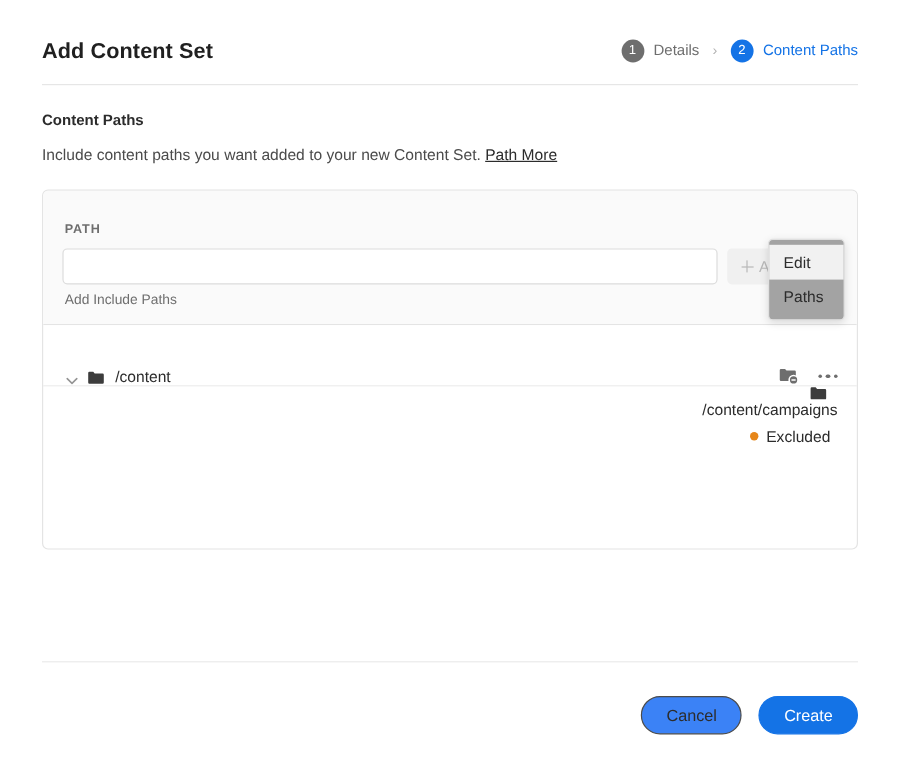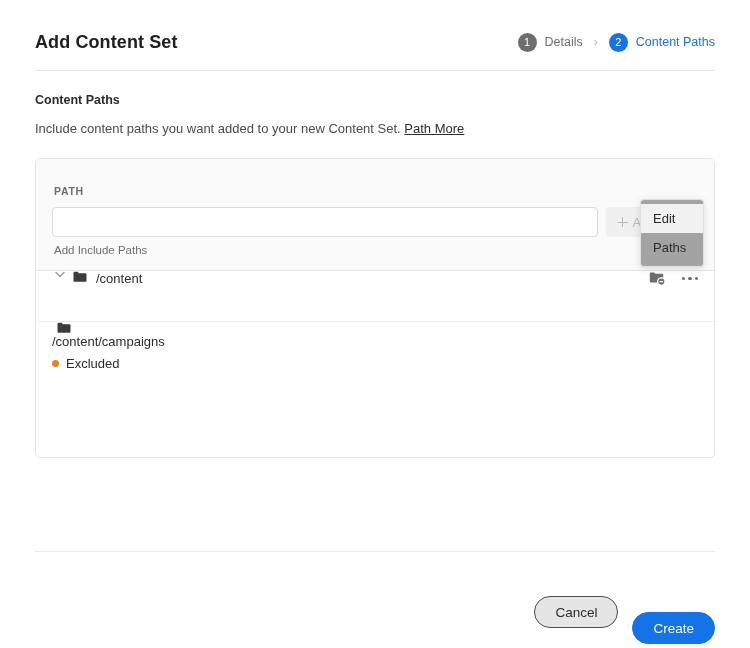"/content" .tree-row { align-items: flex-start -> flex-end }
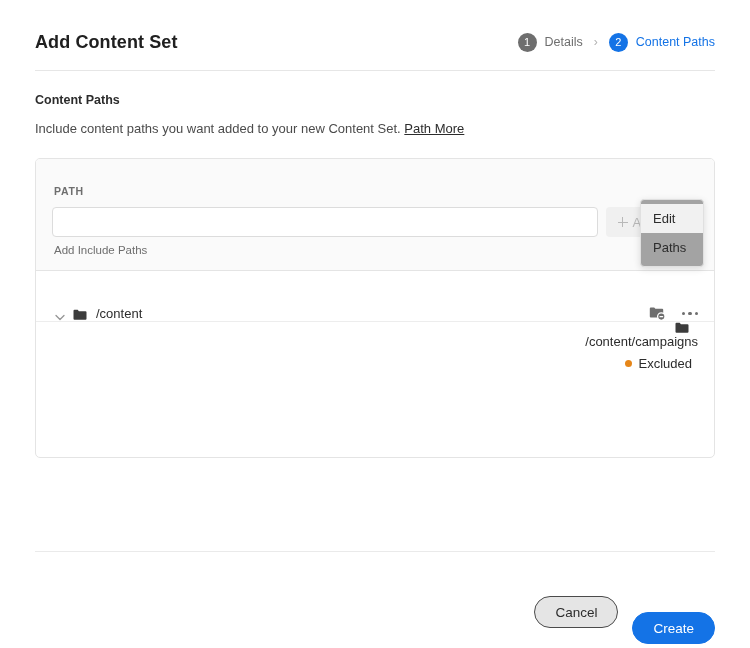"Cancel" .btn-secondary { background: #e5e5e5 -> #3b82f6 }
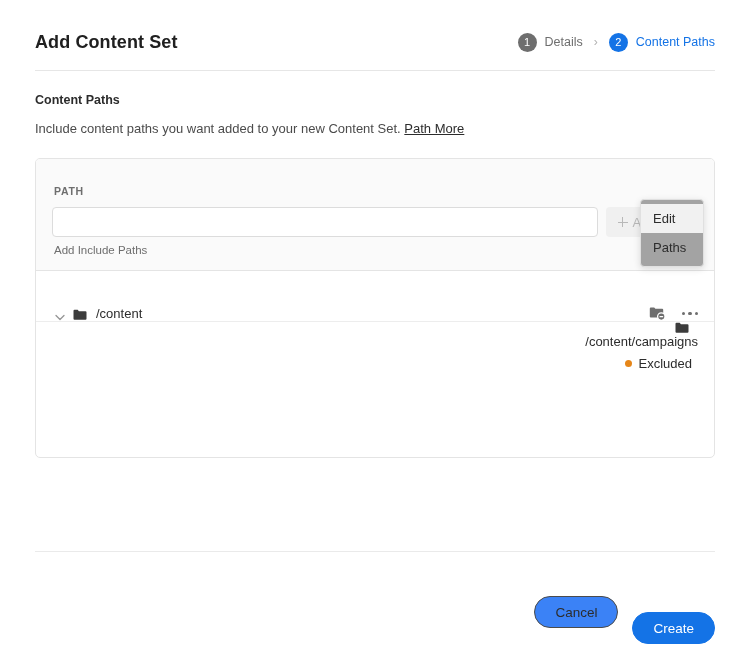"Create" .btn-primary { margin-top: 32px -> none }
